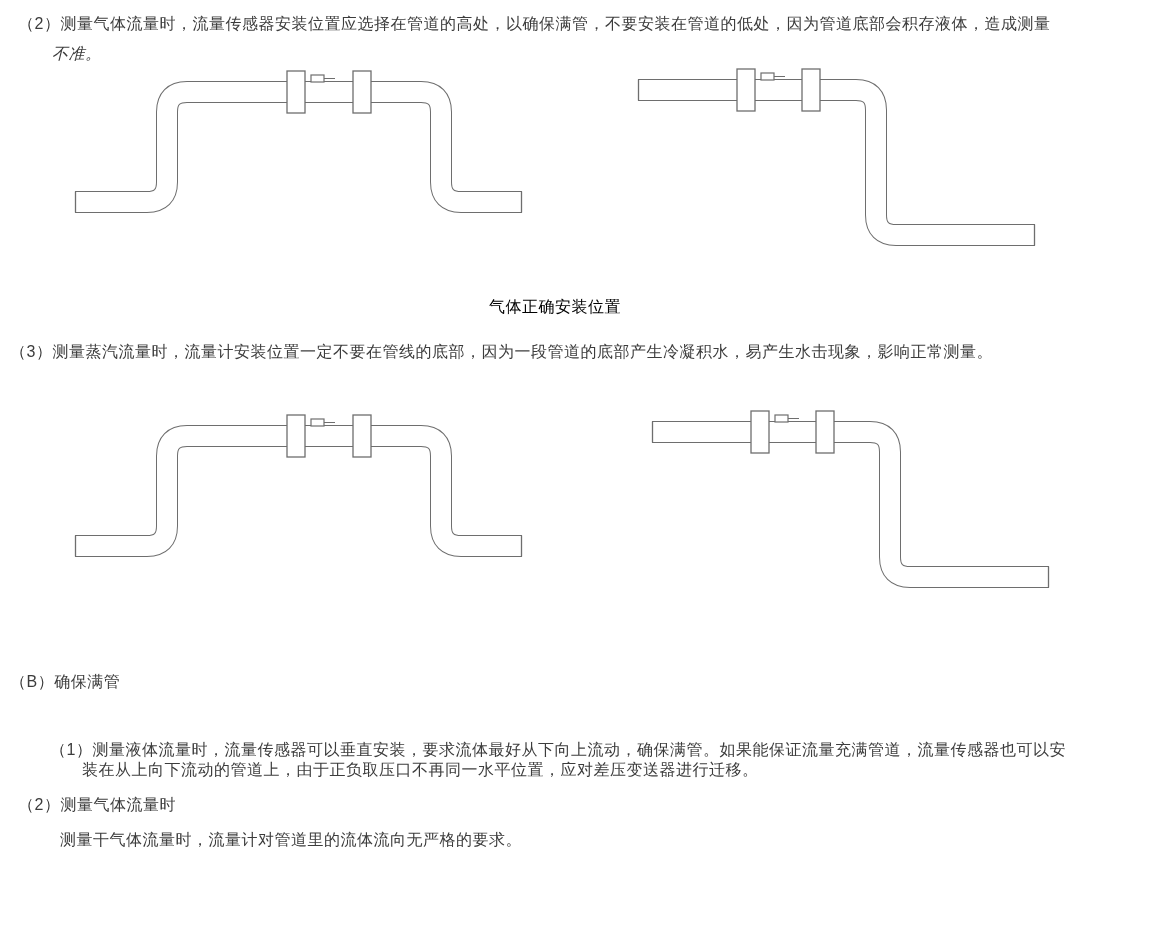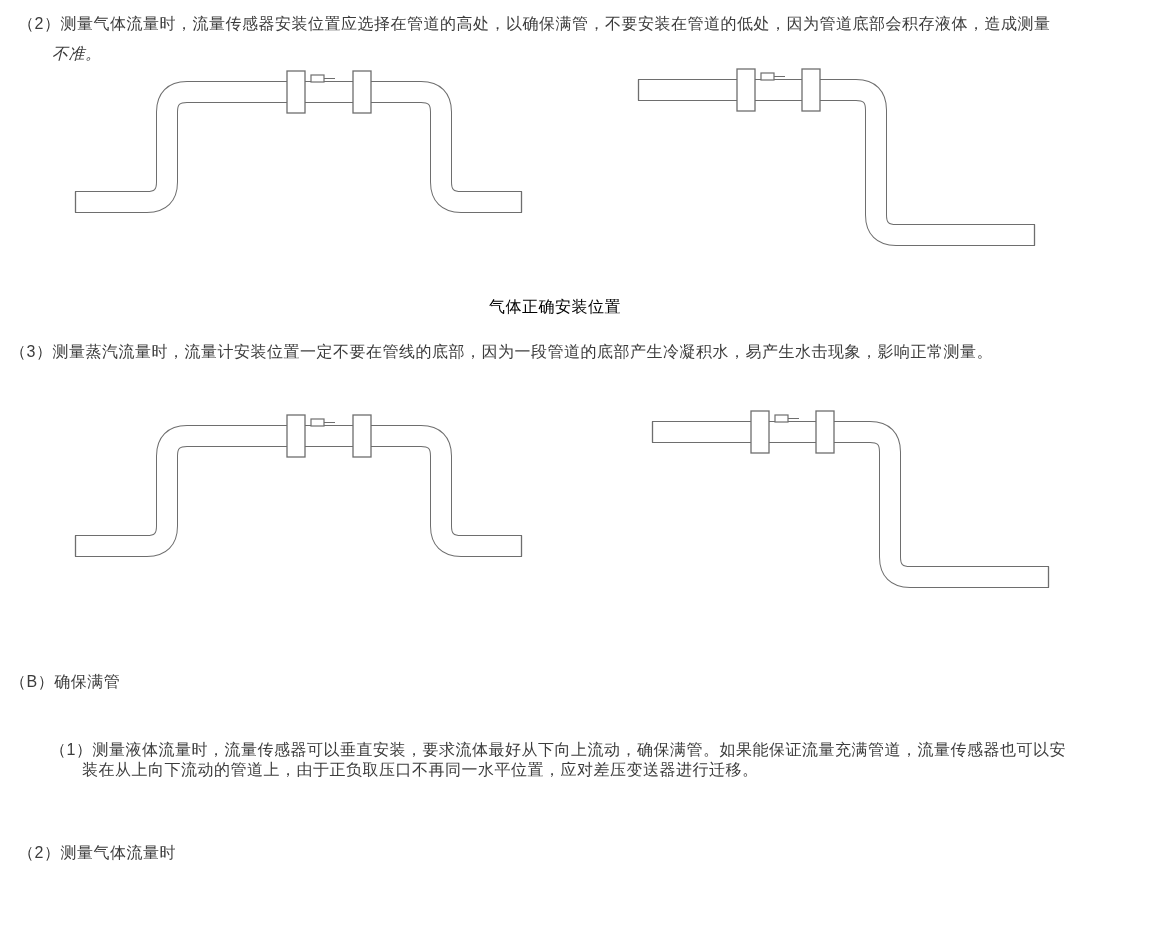"（2）测量气体流量时" div.line { margin-top: 48px -> none }
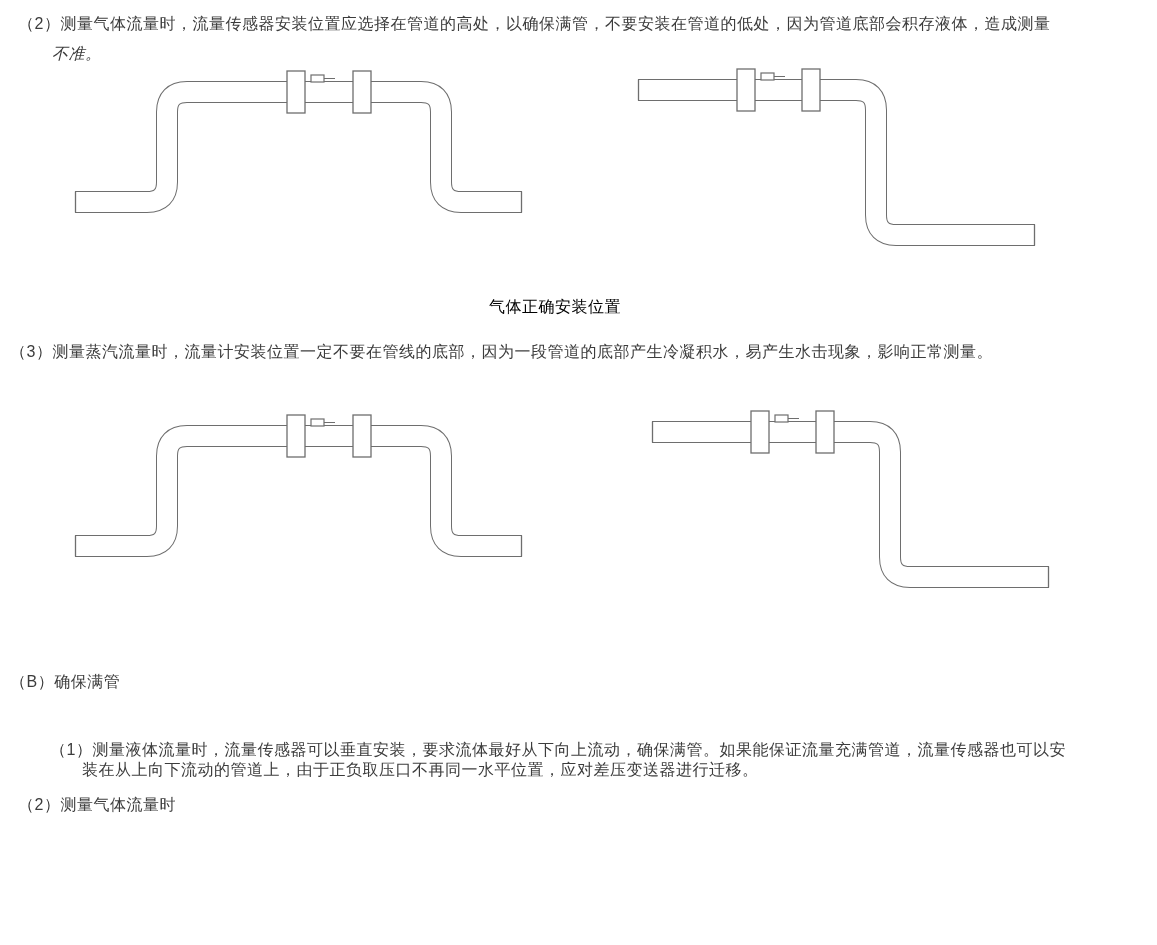"测量干气体流量时，流量计对管道里的流体流向无严格的要求。" div.line { html: none -> <div>测量干气体流量时，流量计对管道里的流体流向无严格的要求。</div> }
